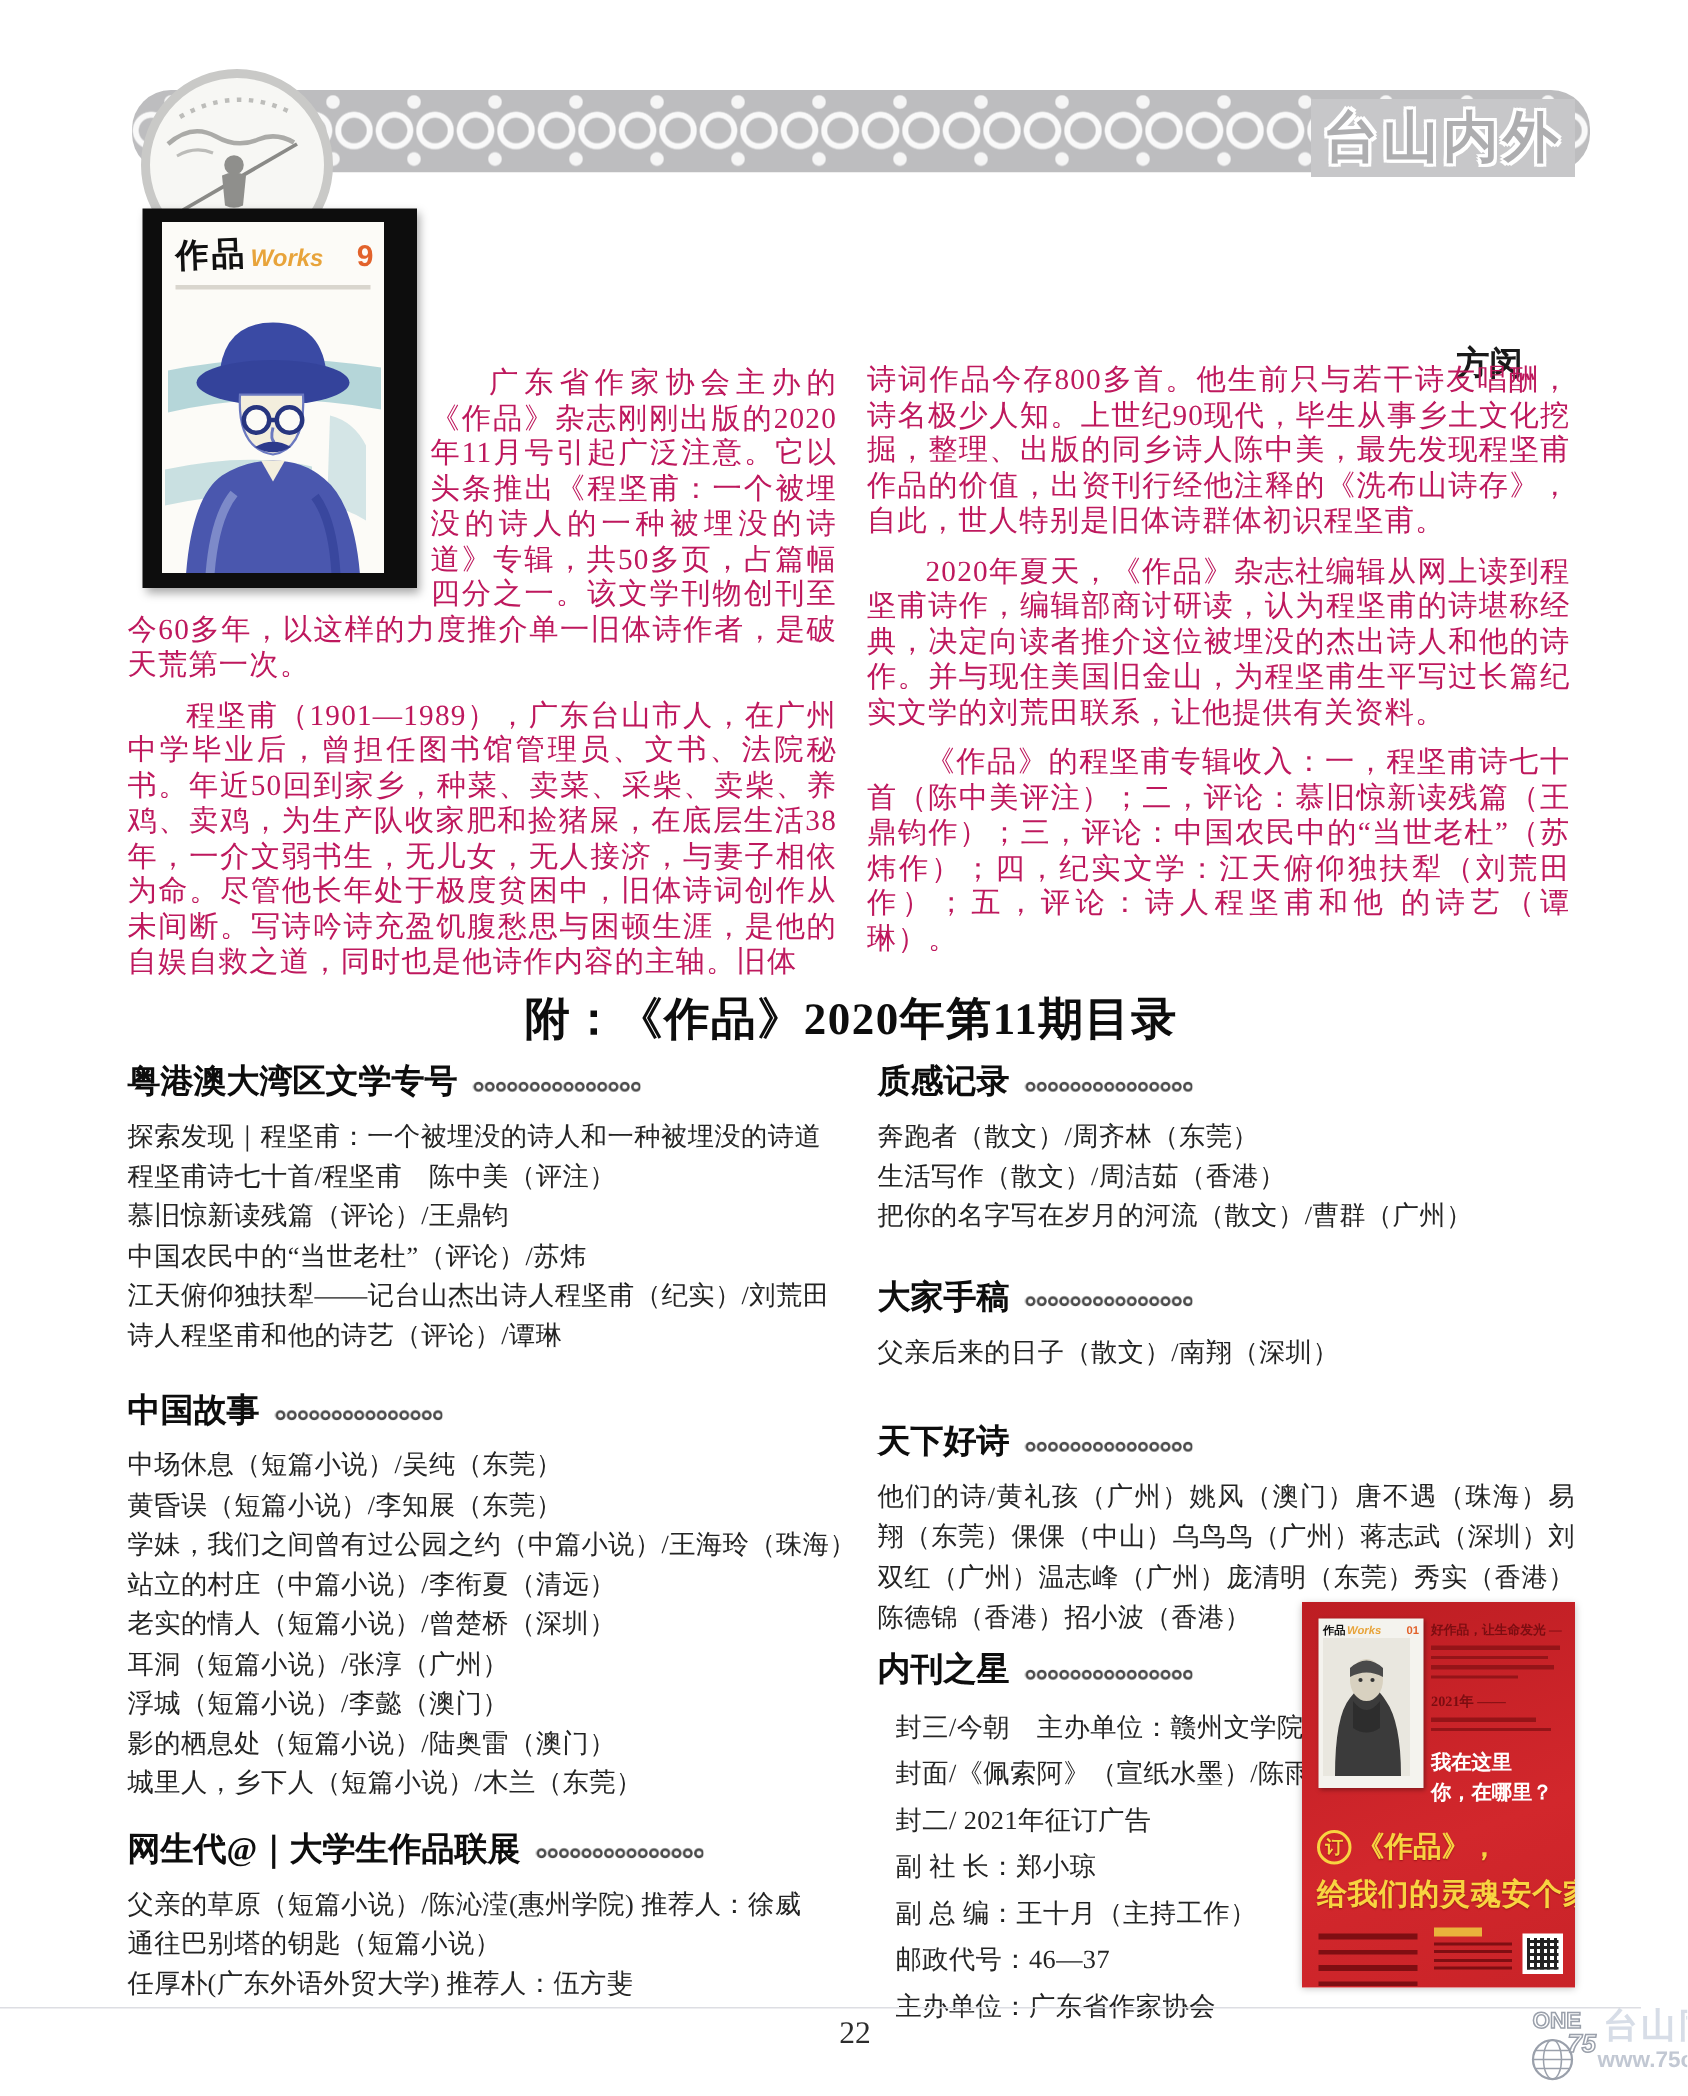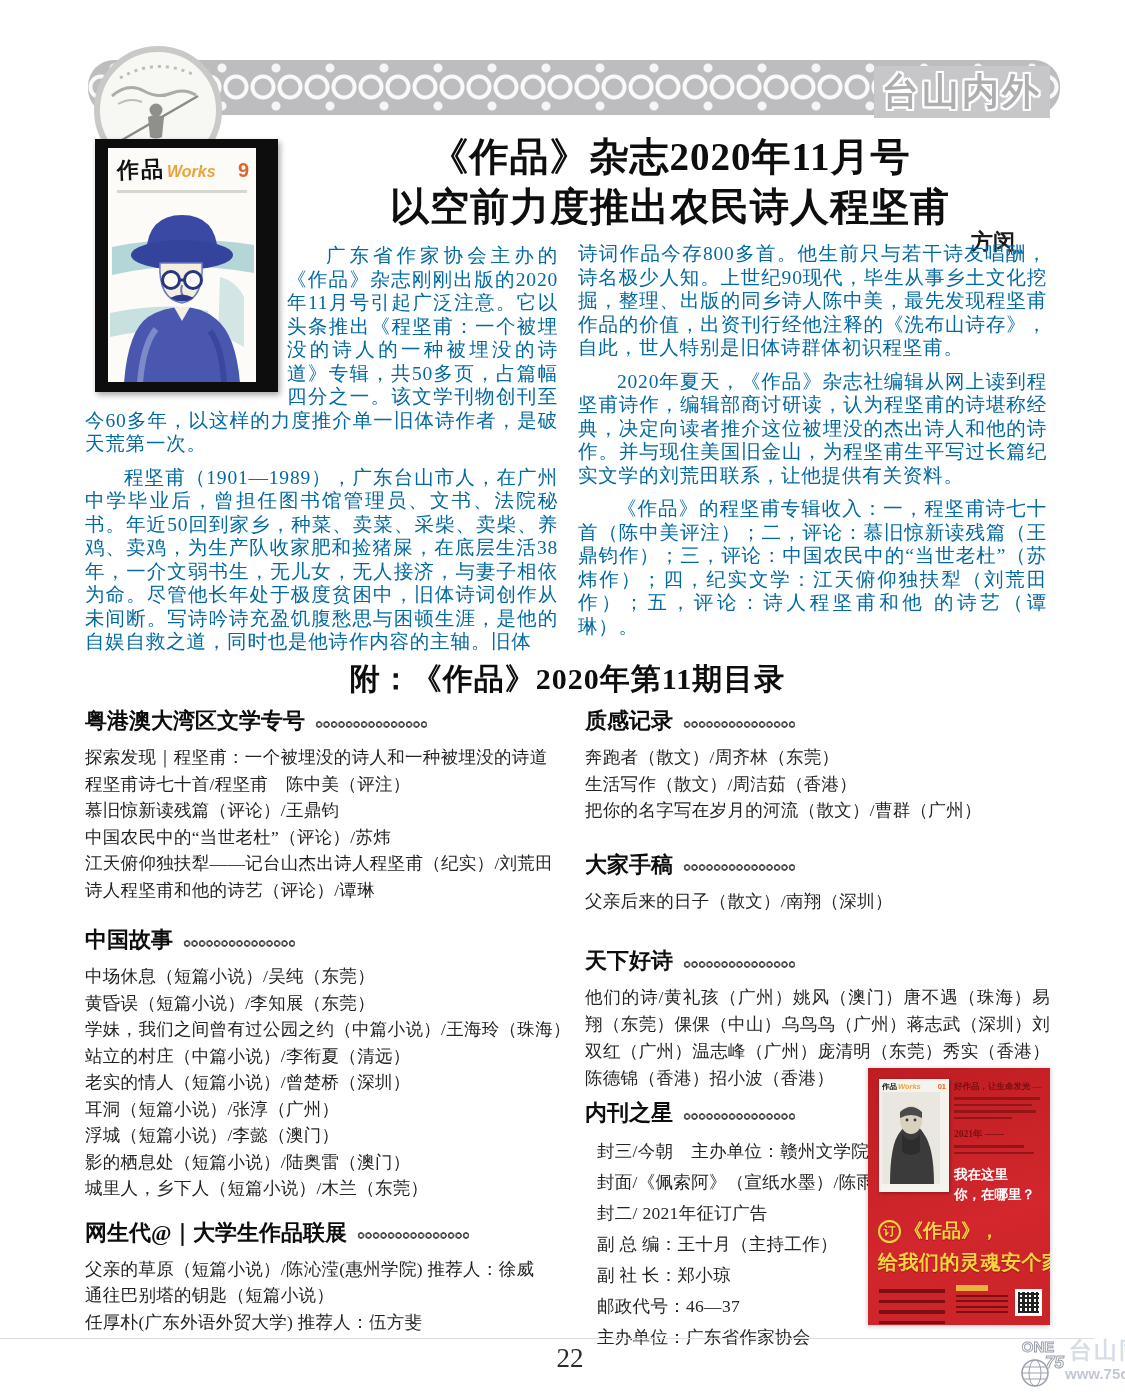"《作品》杂志2020年11月号" div.title { html: <div> <div>《作品》杂志2020年11月号</div> <div>以空前力度推出农民诗人程坚甫</div> </div> -> none }
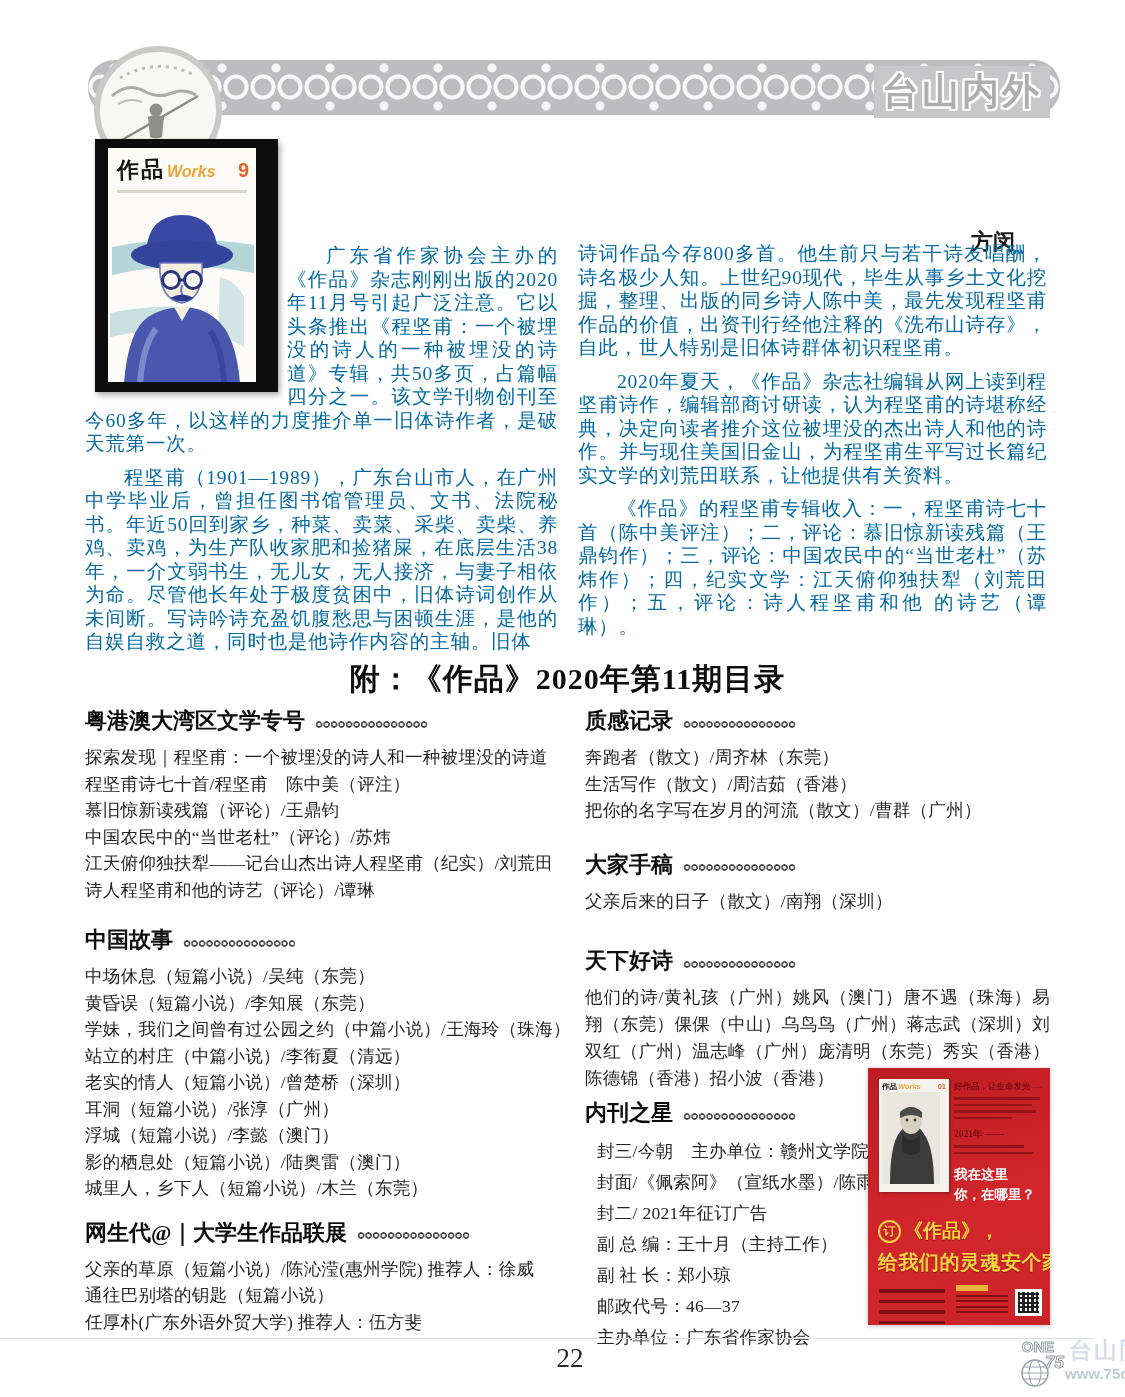"广东省作家协会主办的《作品》杂志刚刚出版的2020年11月号引起广泛注意。它以头" .bodycol { color: #0369a1 -> #be185d }
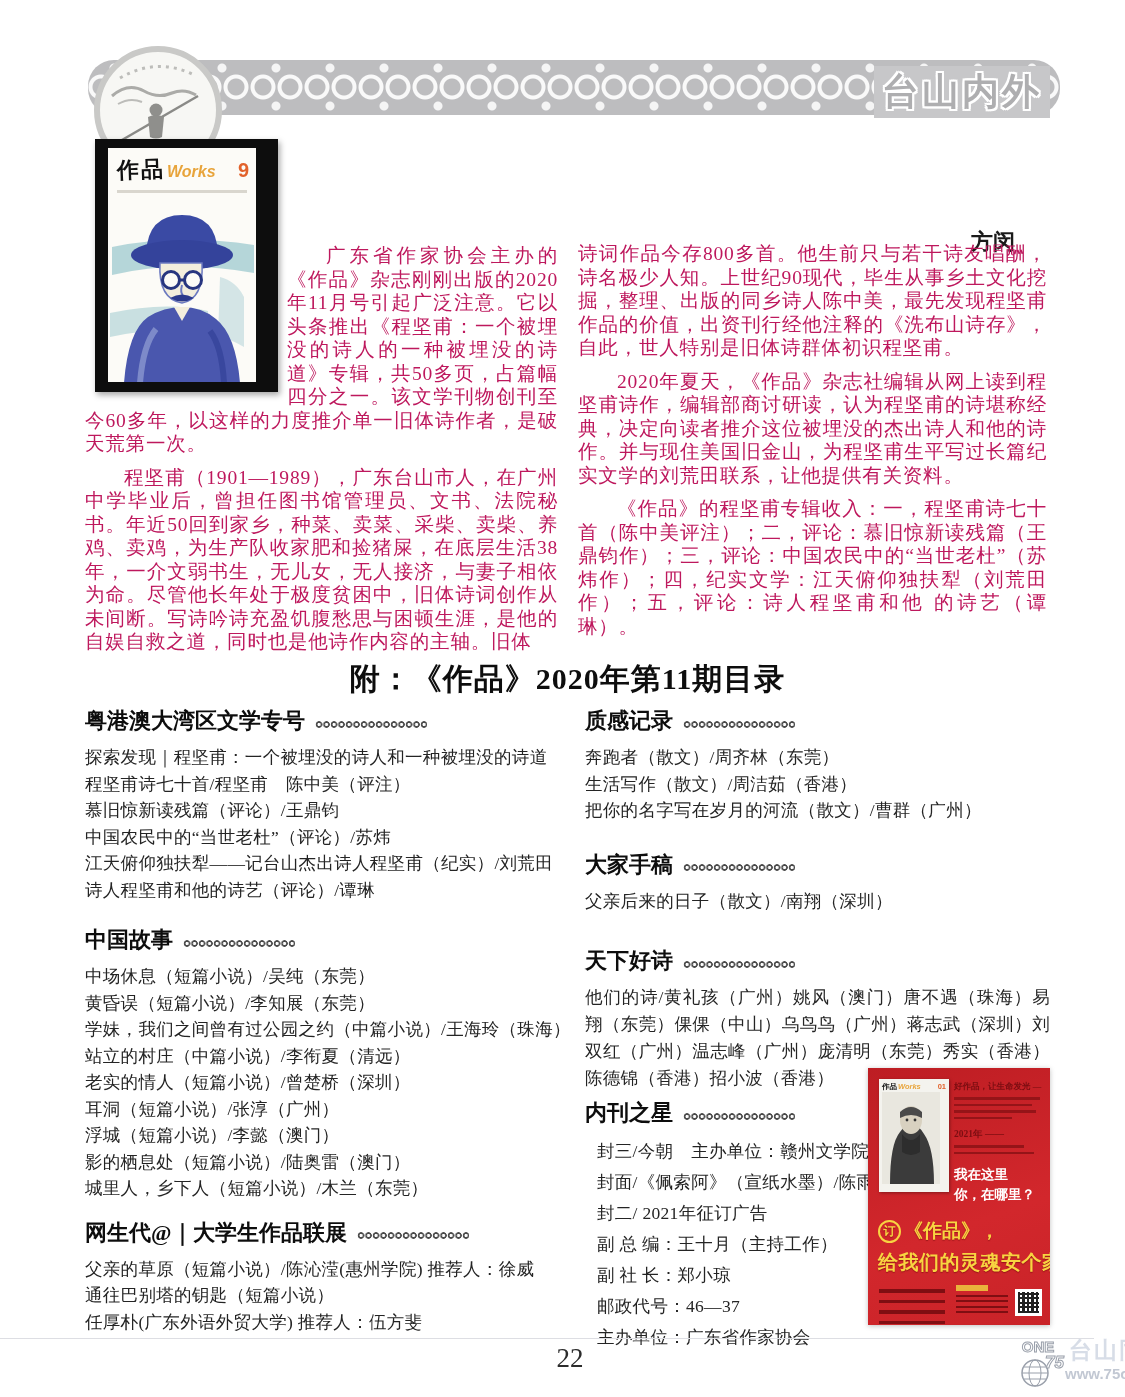"副 总 编：王十月（主持工作）" div.toc-item { order: before "副 社 长：郑小琼" -> after "副 社 长：郑小琼" }
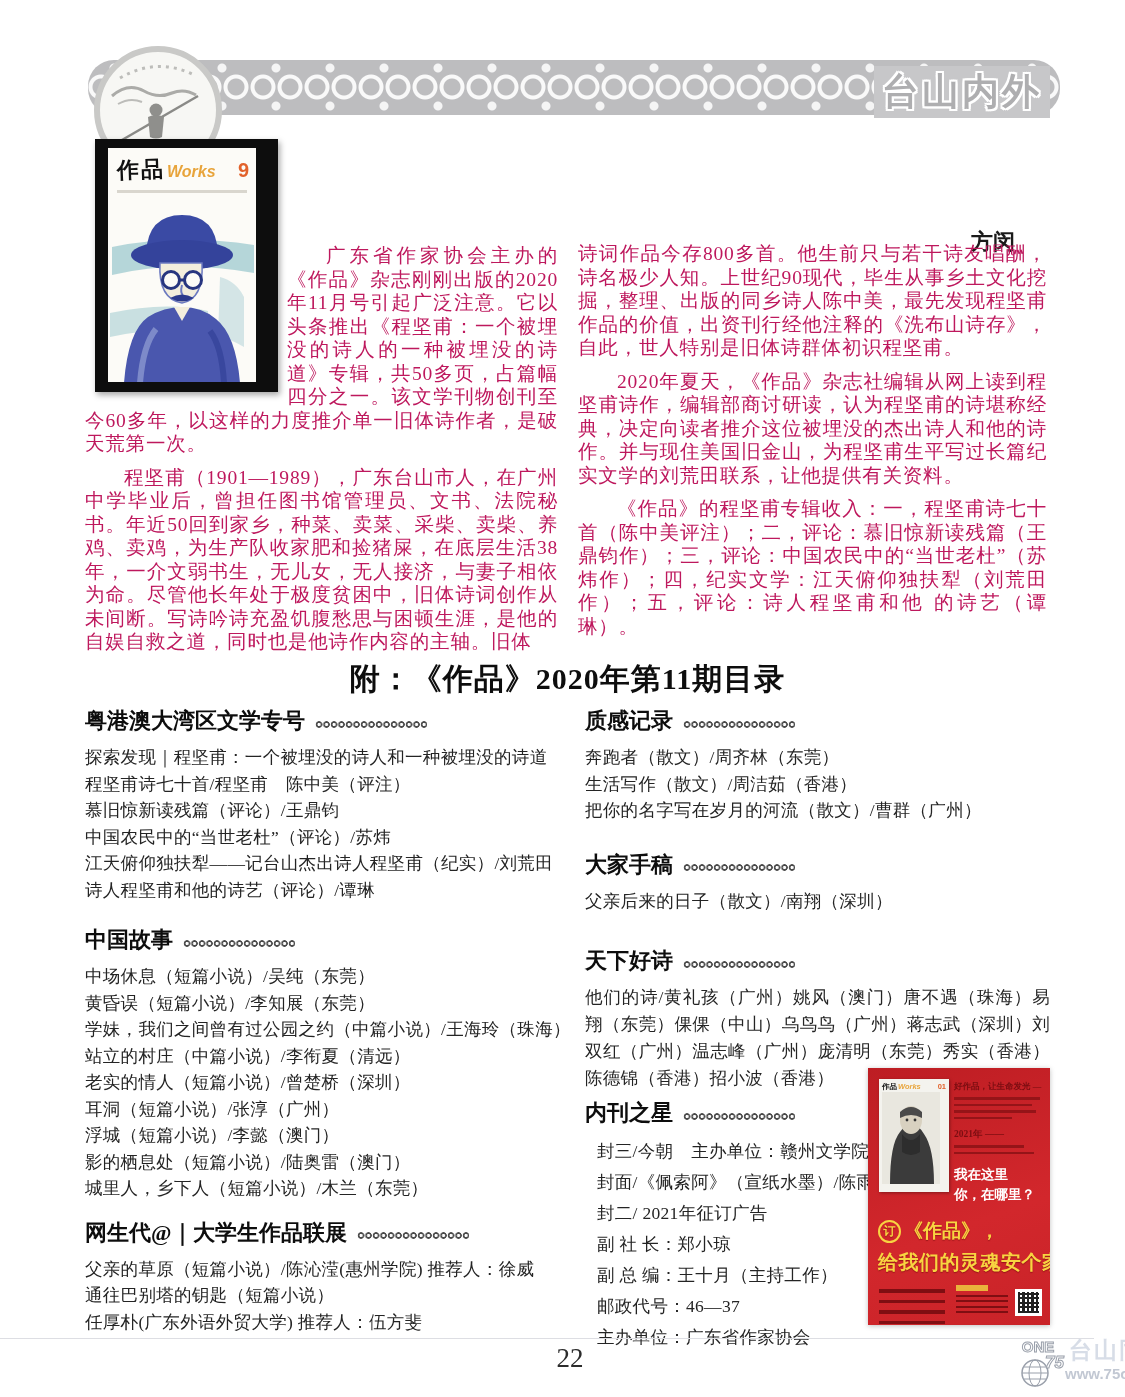"22" .pagenum { font-size: 27px -> 21px }
